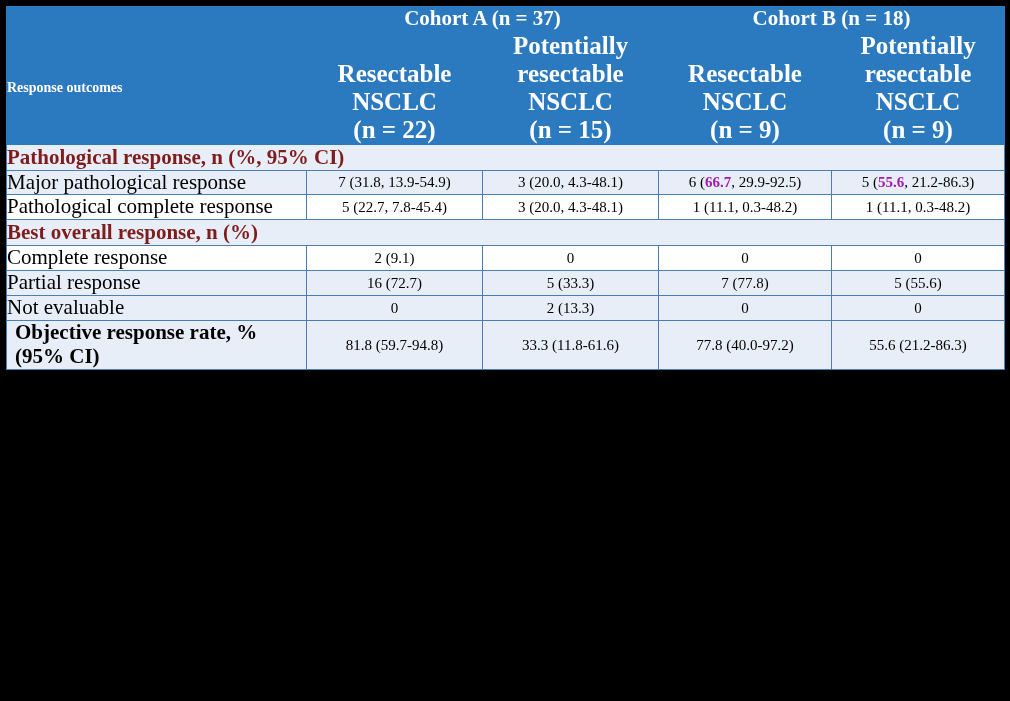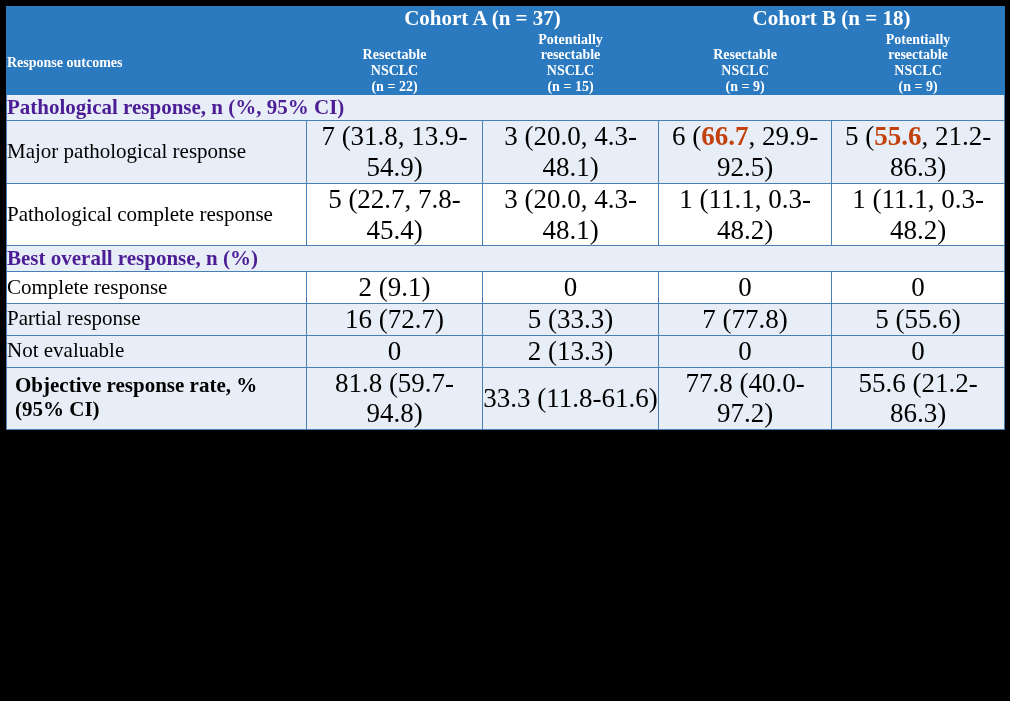"Potentially" .hdr { font-size: 14px -> 25px }
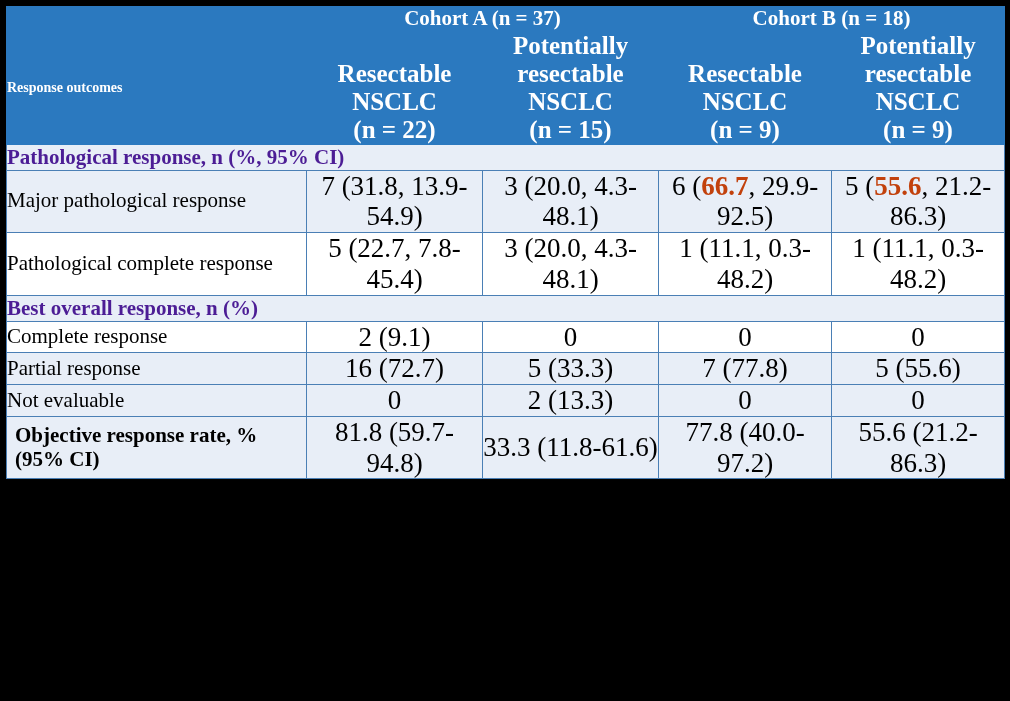"Pathological response, n (%, 95%" .section-row td { color: #4c1d95 -> #7f1d1d }
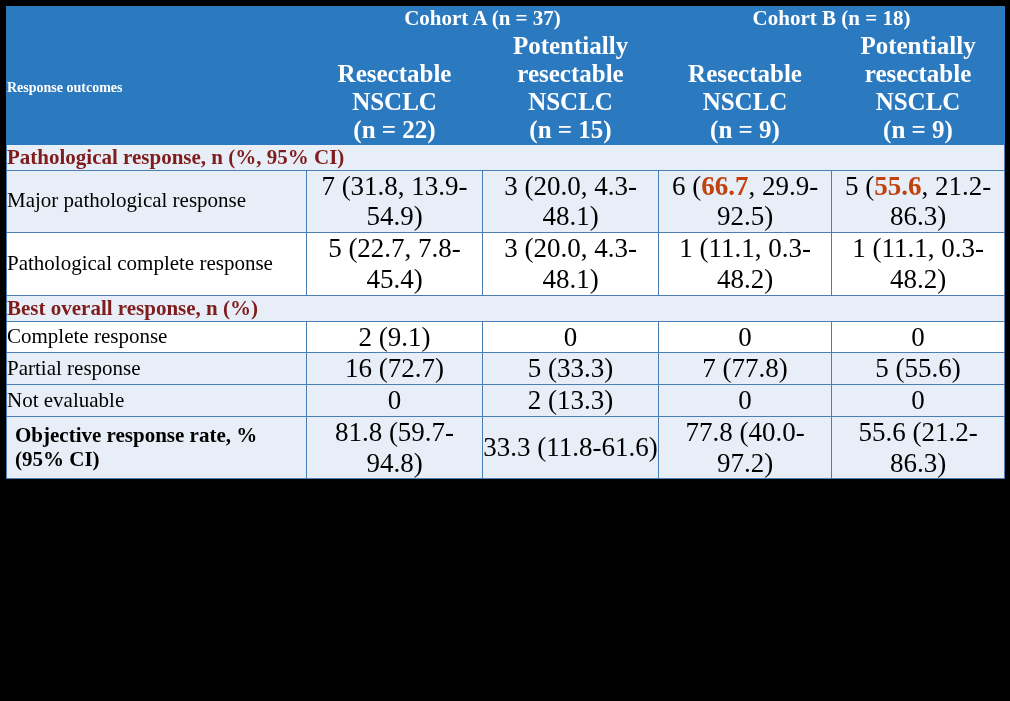"7 (31.8, 13.9-54.9)" td.val { font-size: 27px -> 15px }
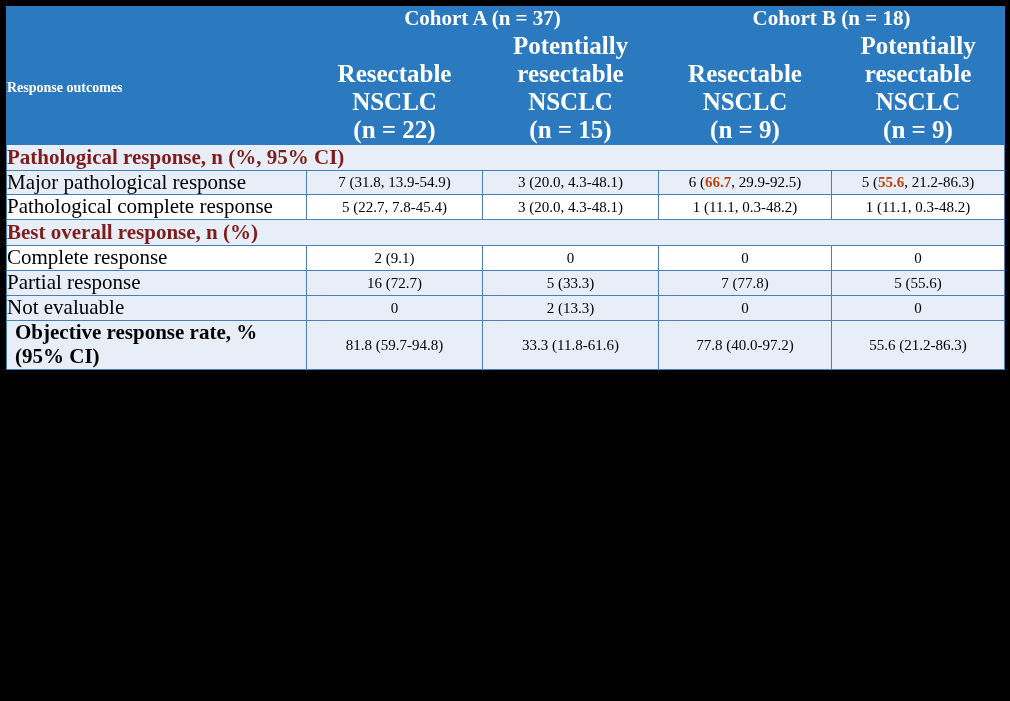"66.7" .hl { color: #c2410c -> #a21caf }
